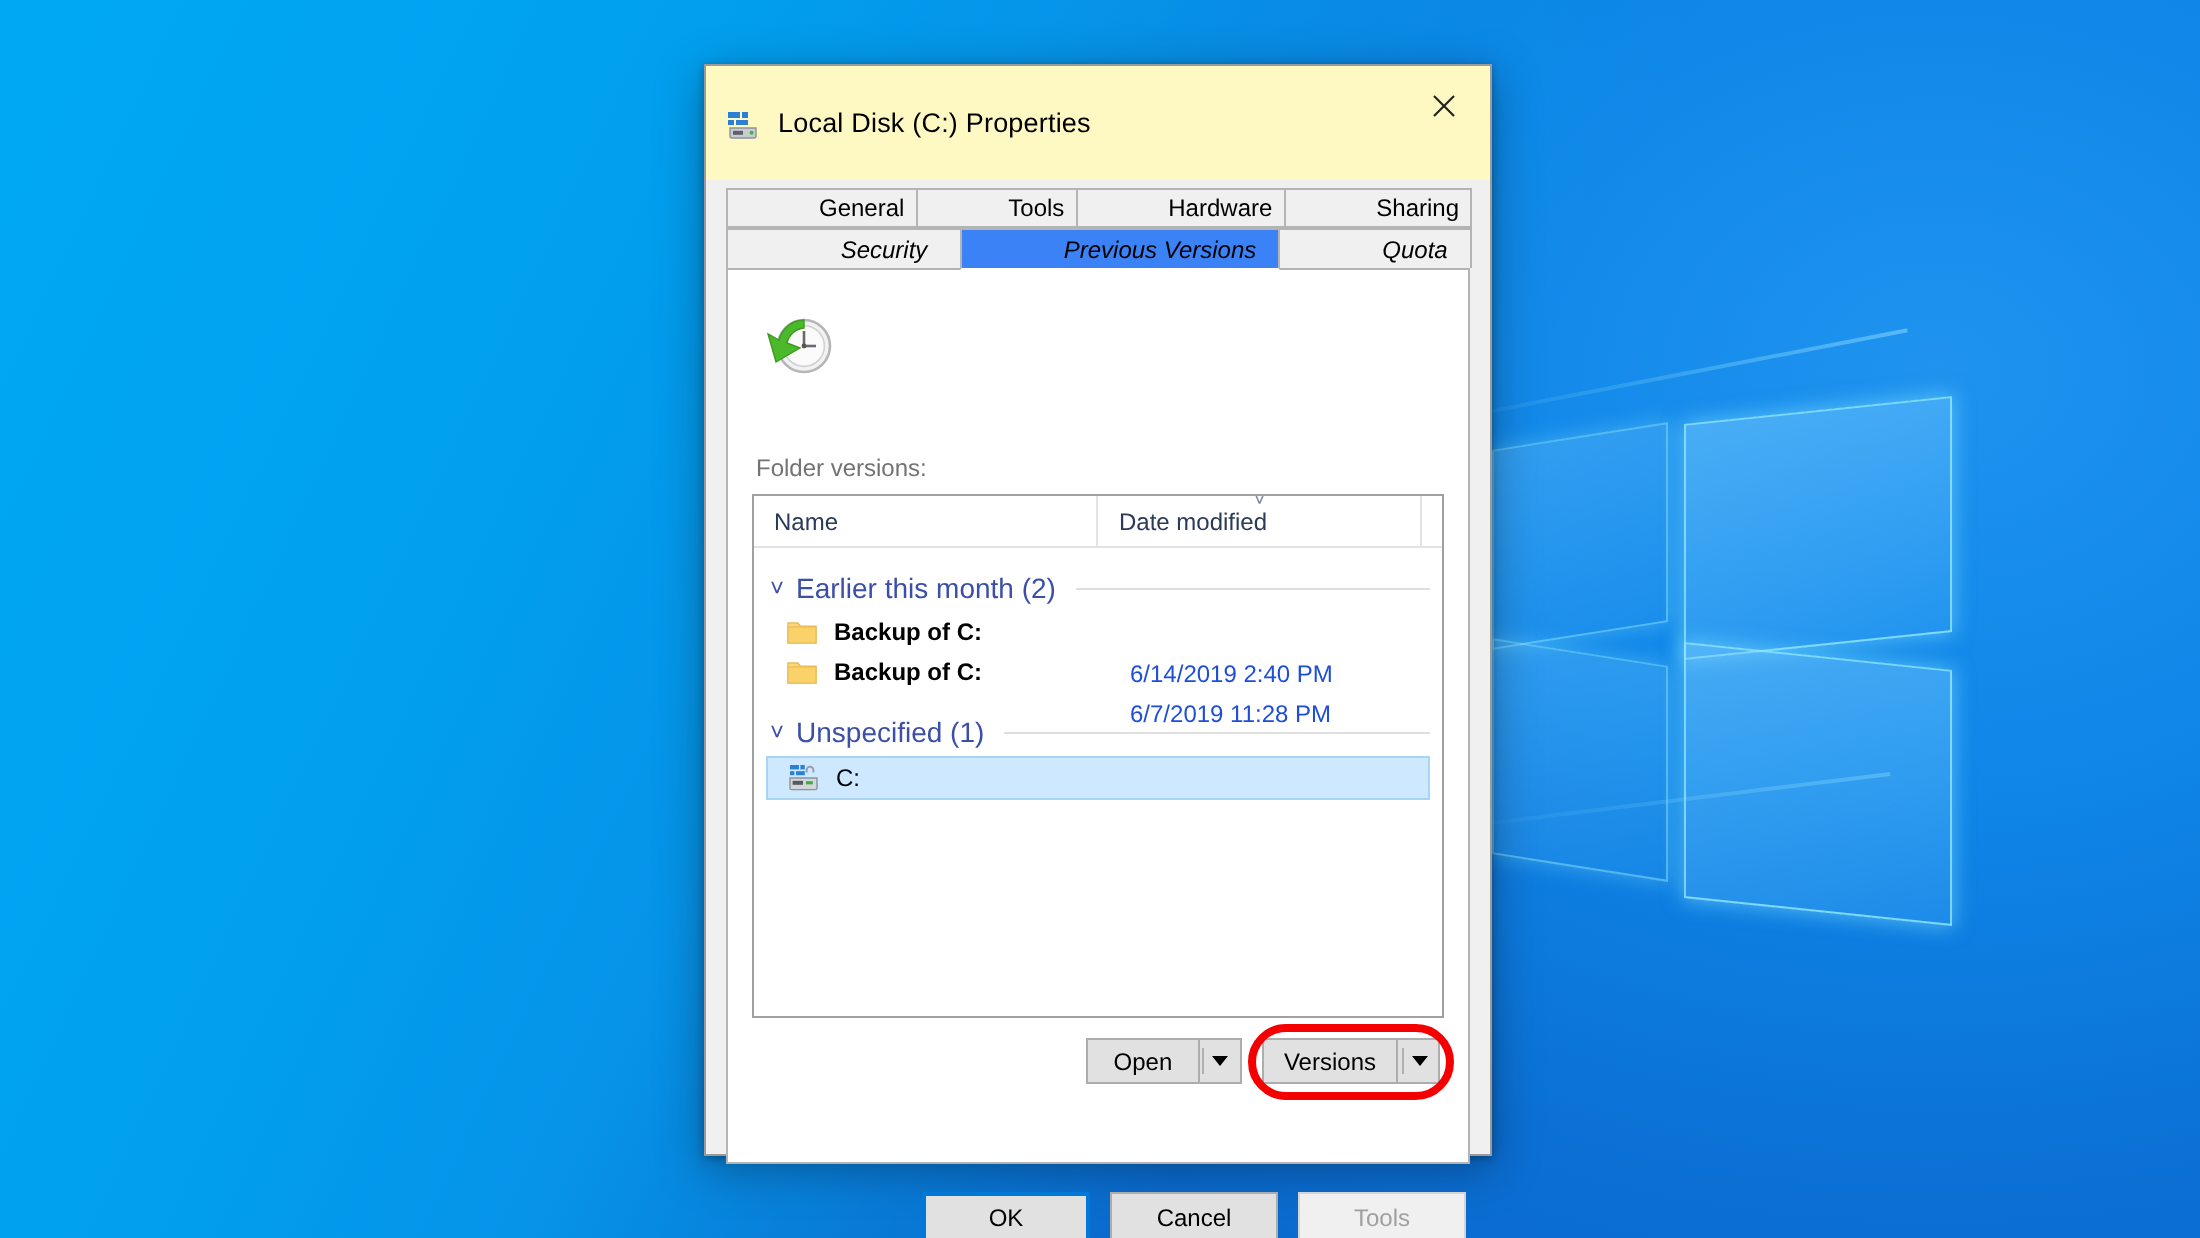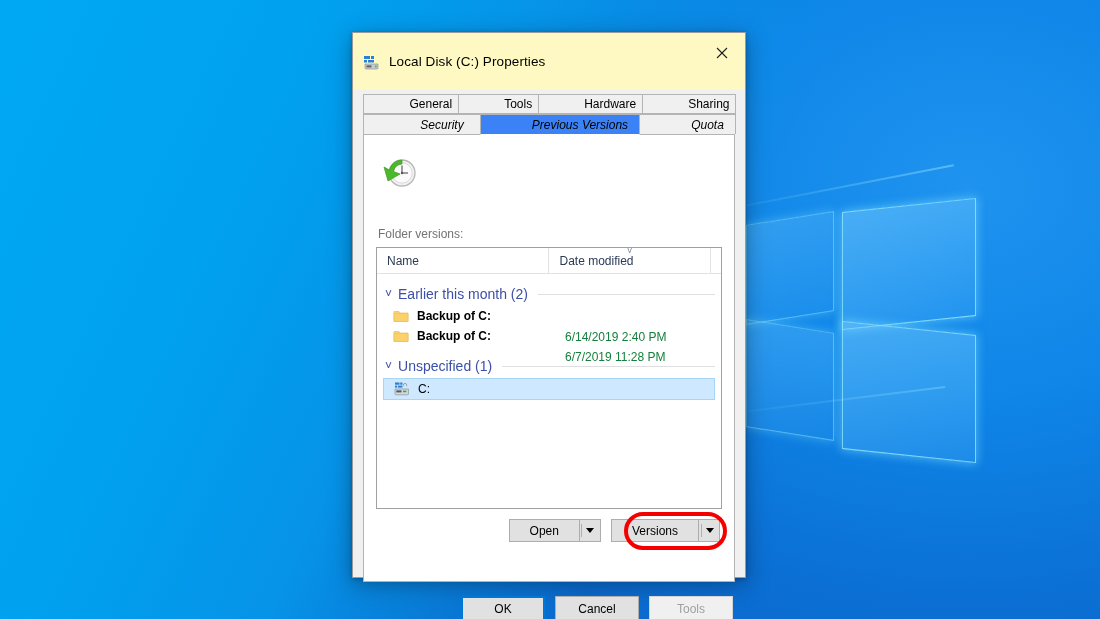"6/14/2019 2:40 PM" .row-date { color: #15803d -> #1d4ed8 }
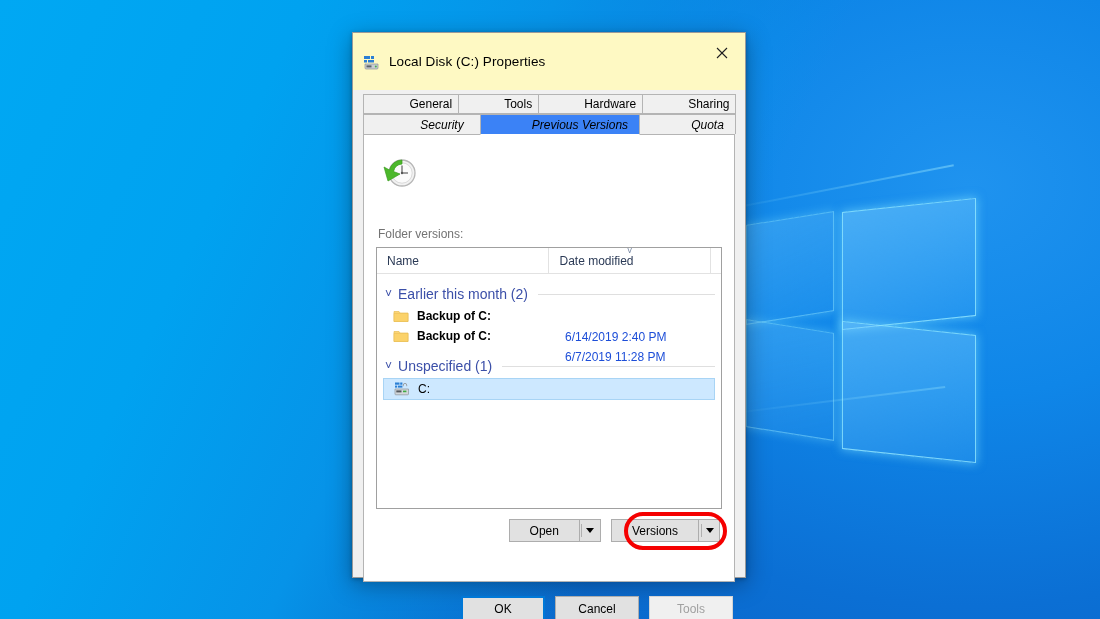"Open" .splitbtn .main { padding: 0 20px -> 0 10px }
